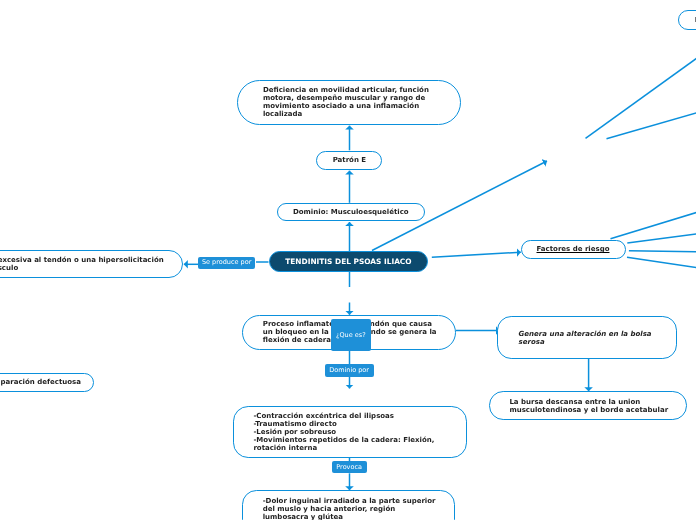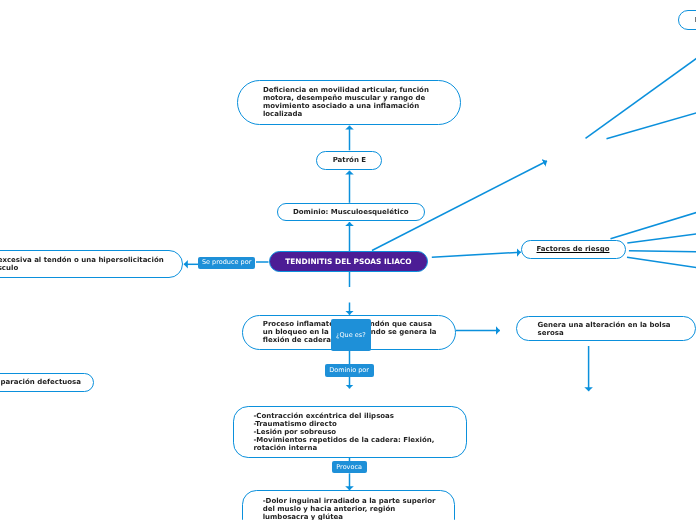"TENDINITIS DEL PSOAS ILIACO" .center { background: #4c1d95 -> #0c4a6e }
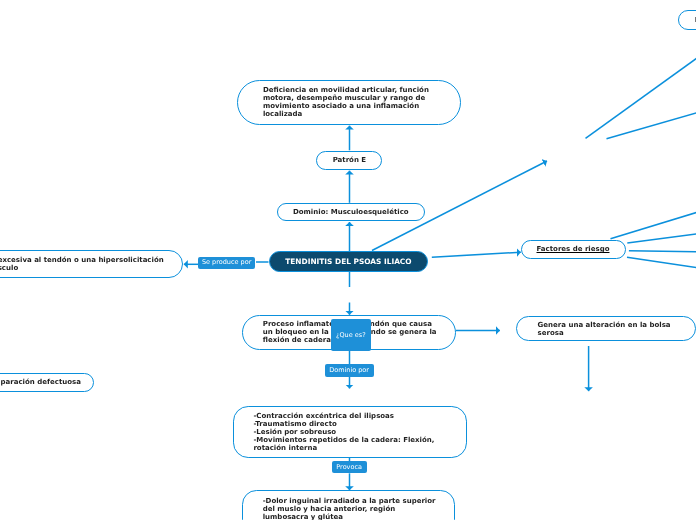"Genera una alteración en la" div.node { font-style: none -> italic; height: 25px -> 43px; left: 516px -> 497px }
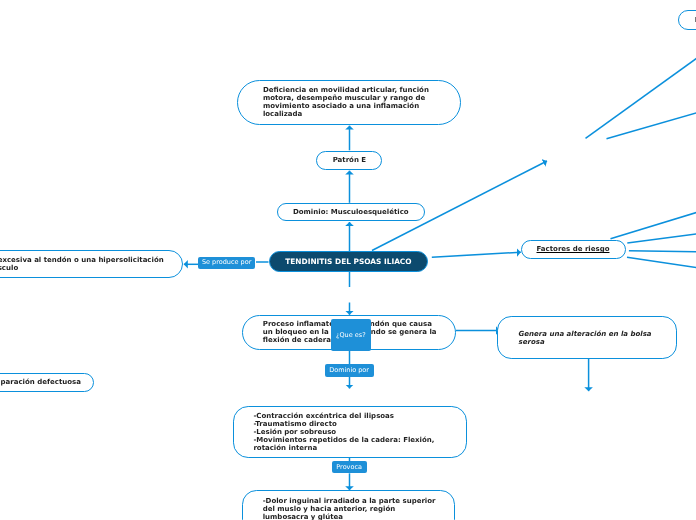"La bursa descansa entre la" div.node { html: none -> <div> <span>La bursa descansa entre la union musculotendinosa y el borde acetabular</span> </div> }
